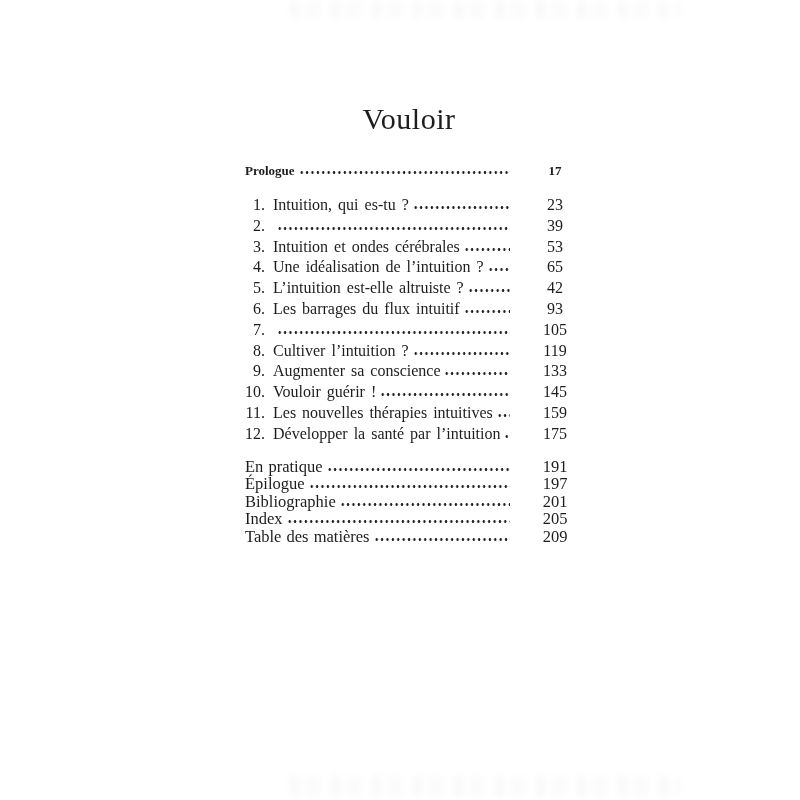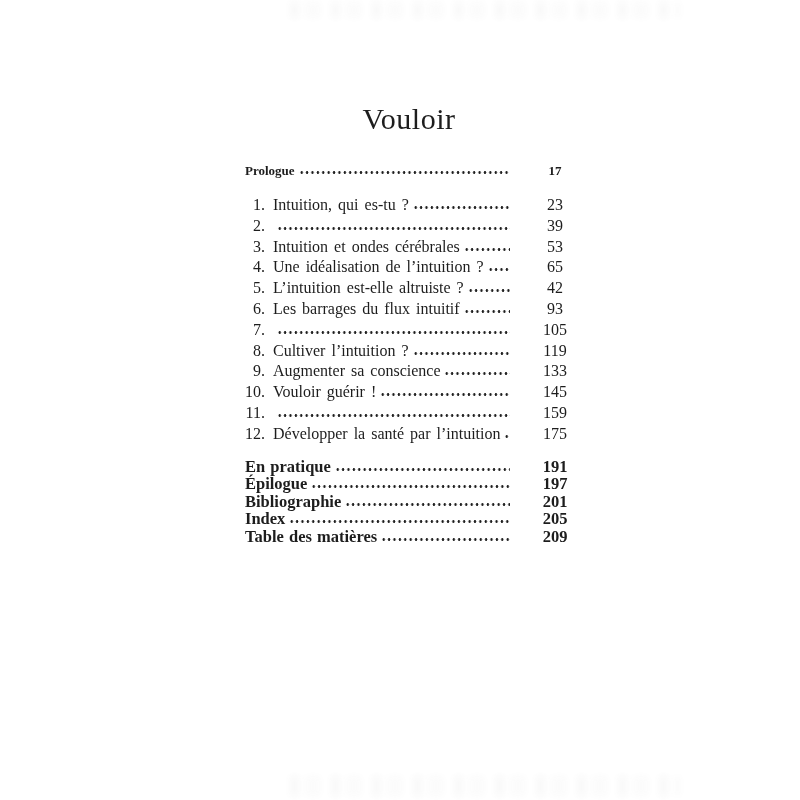"Les nouvelles thérapies intuitives" span.label { html: none -> <span>Les nouvelles thérapies intuitives</span> }
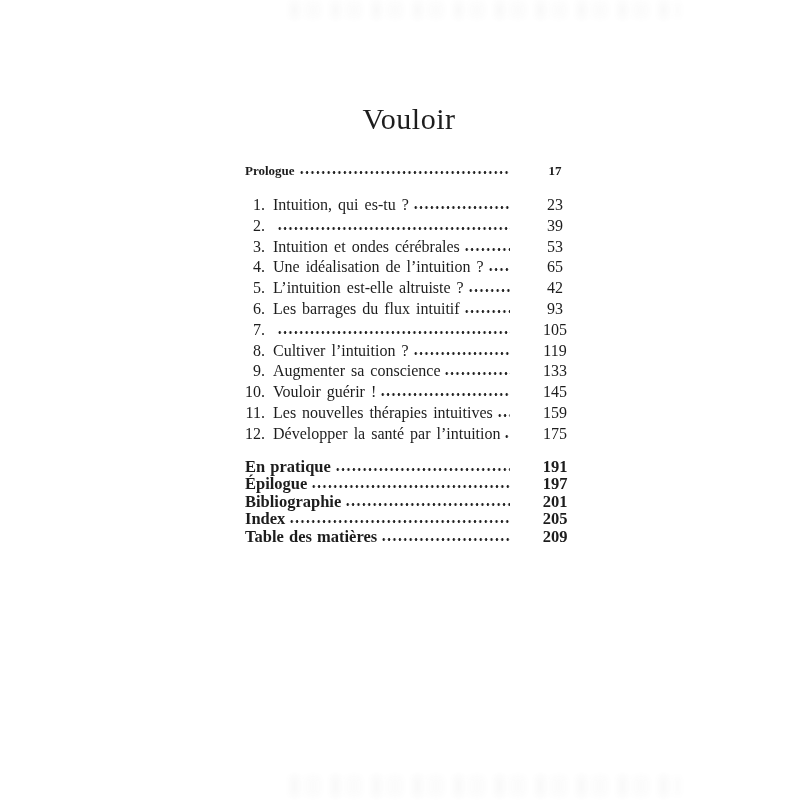"En pratique" .back-matter .row { font-weight: bold -> normal }
